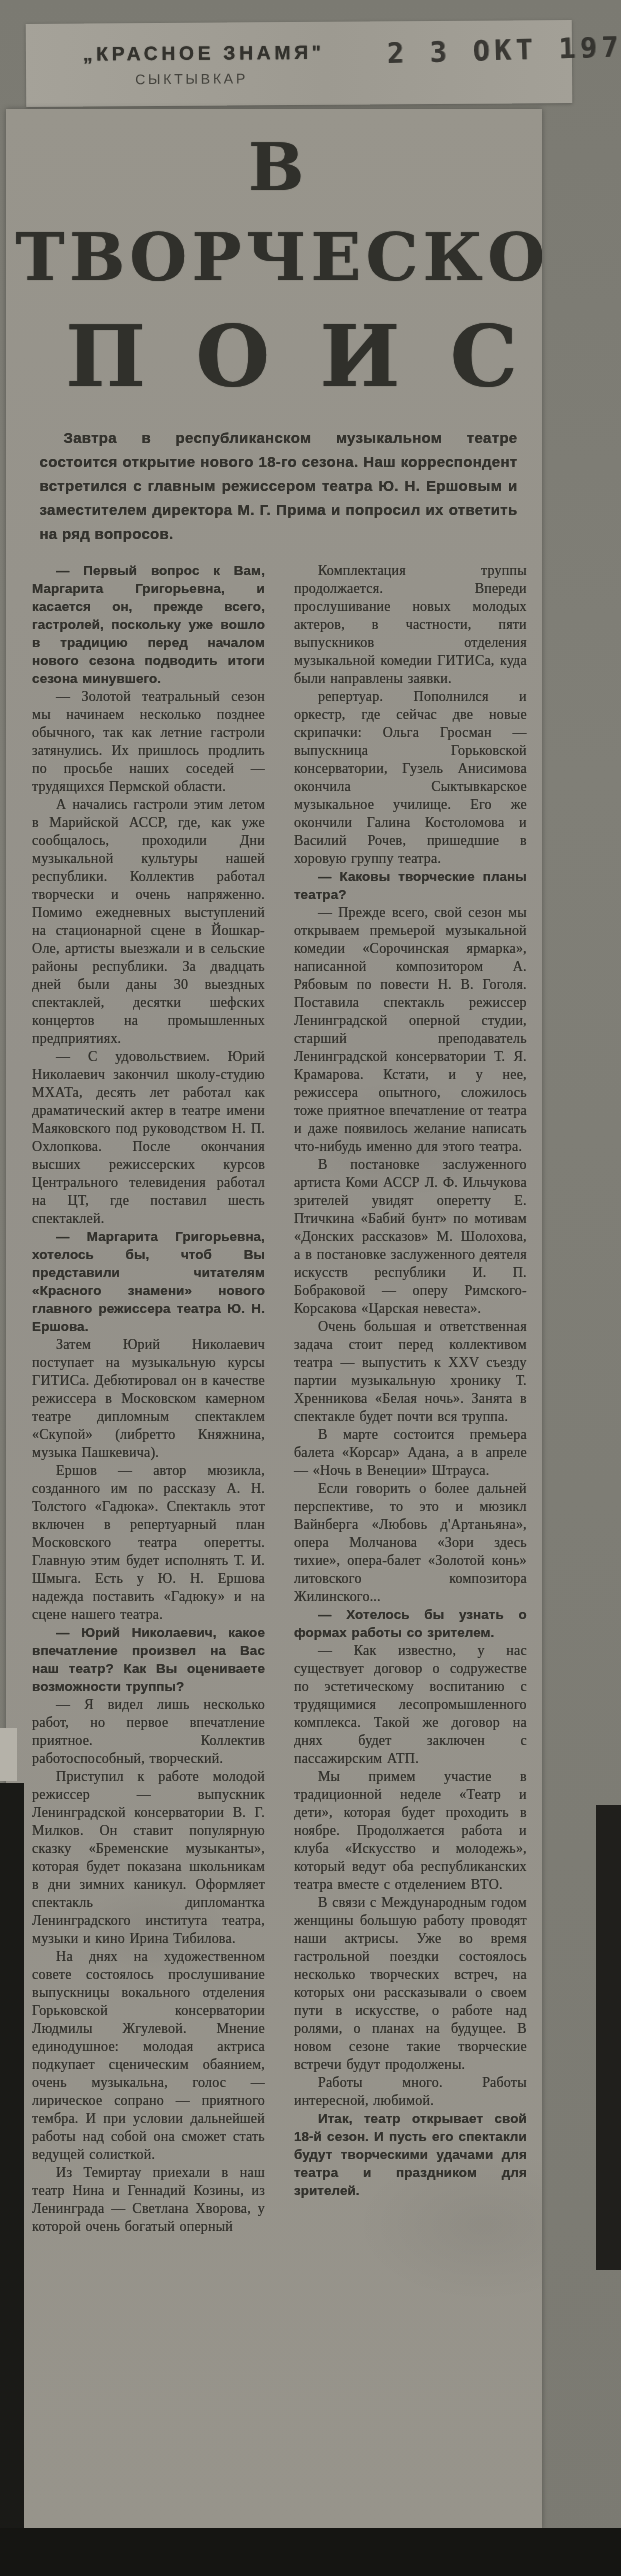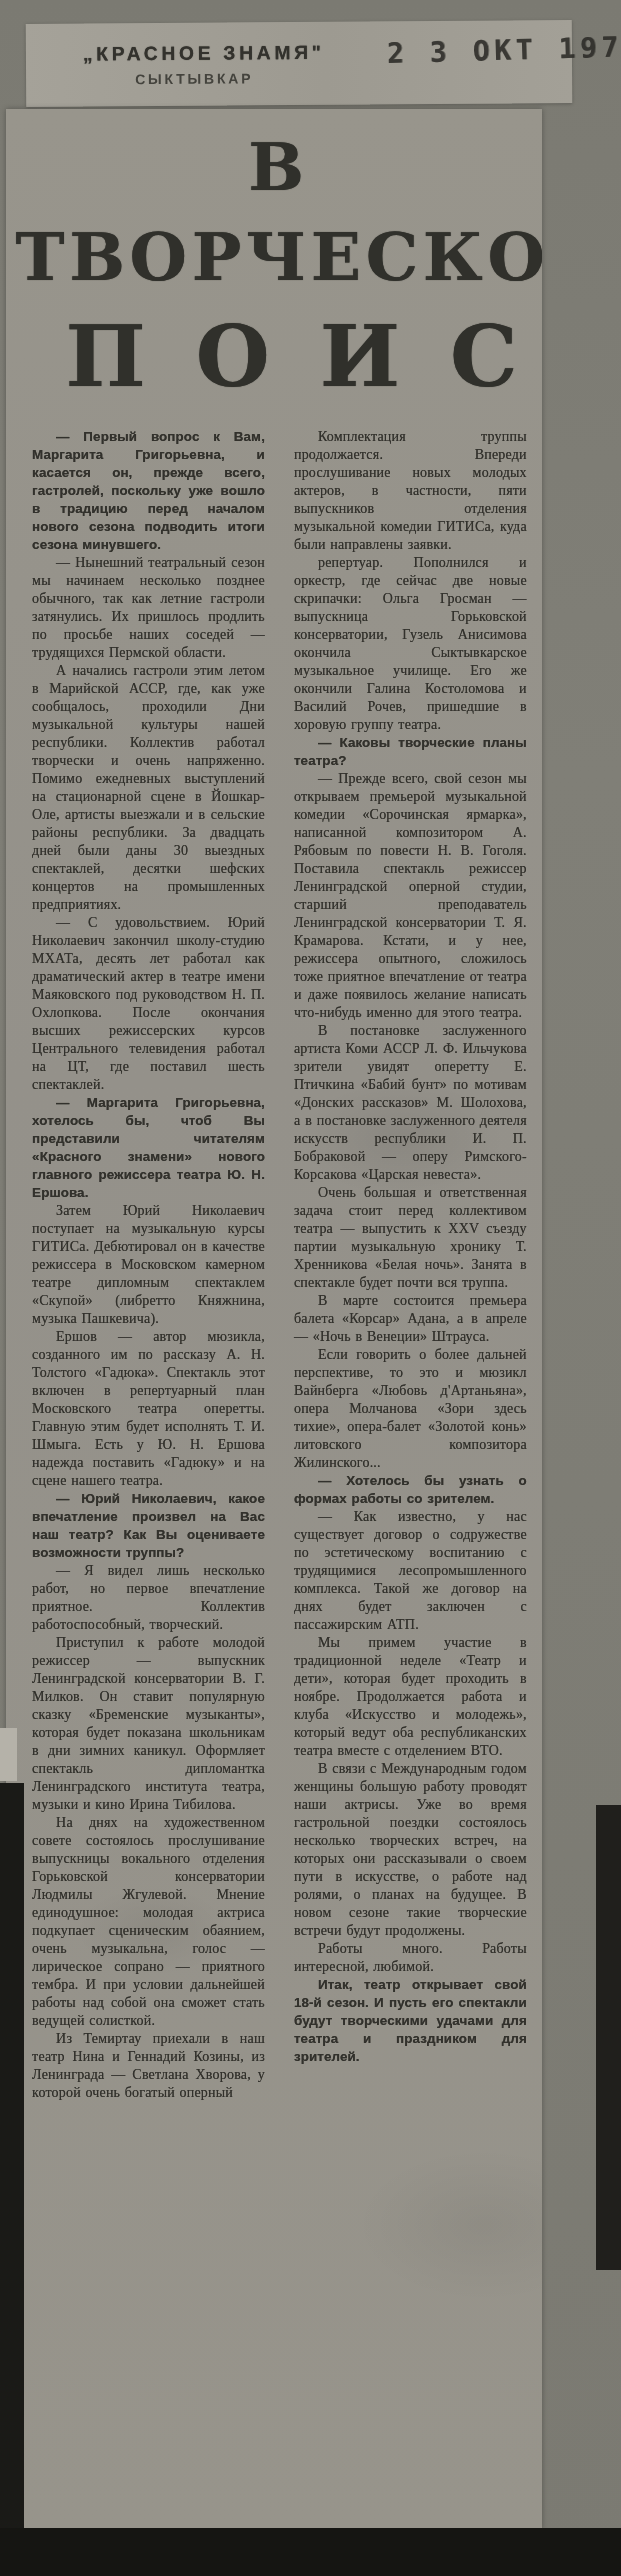"СЫКТЫВКАР" .city { font-weight: bold -> normal }
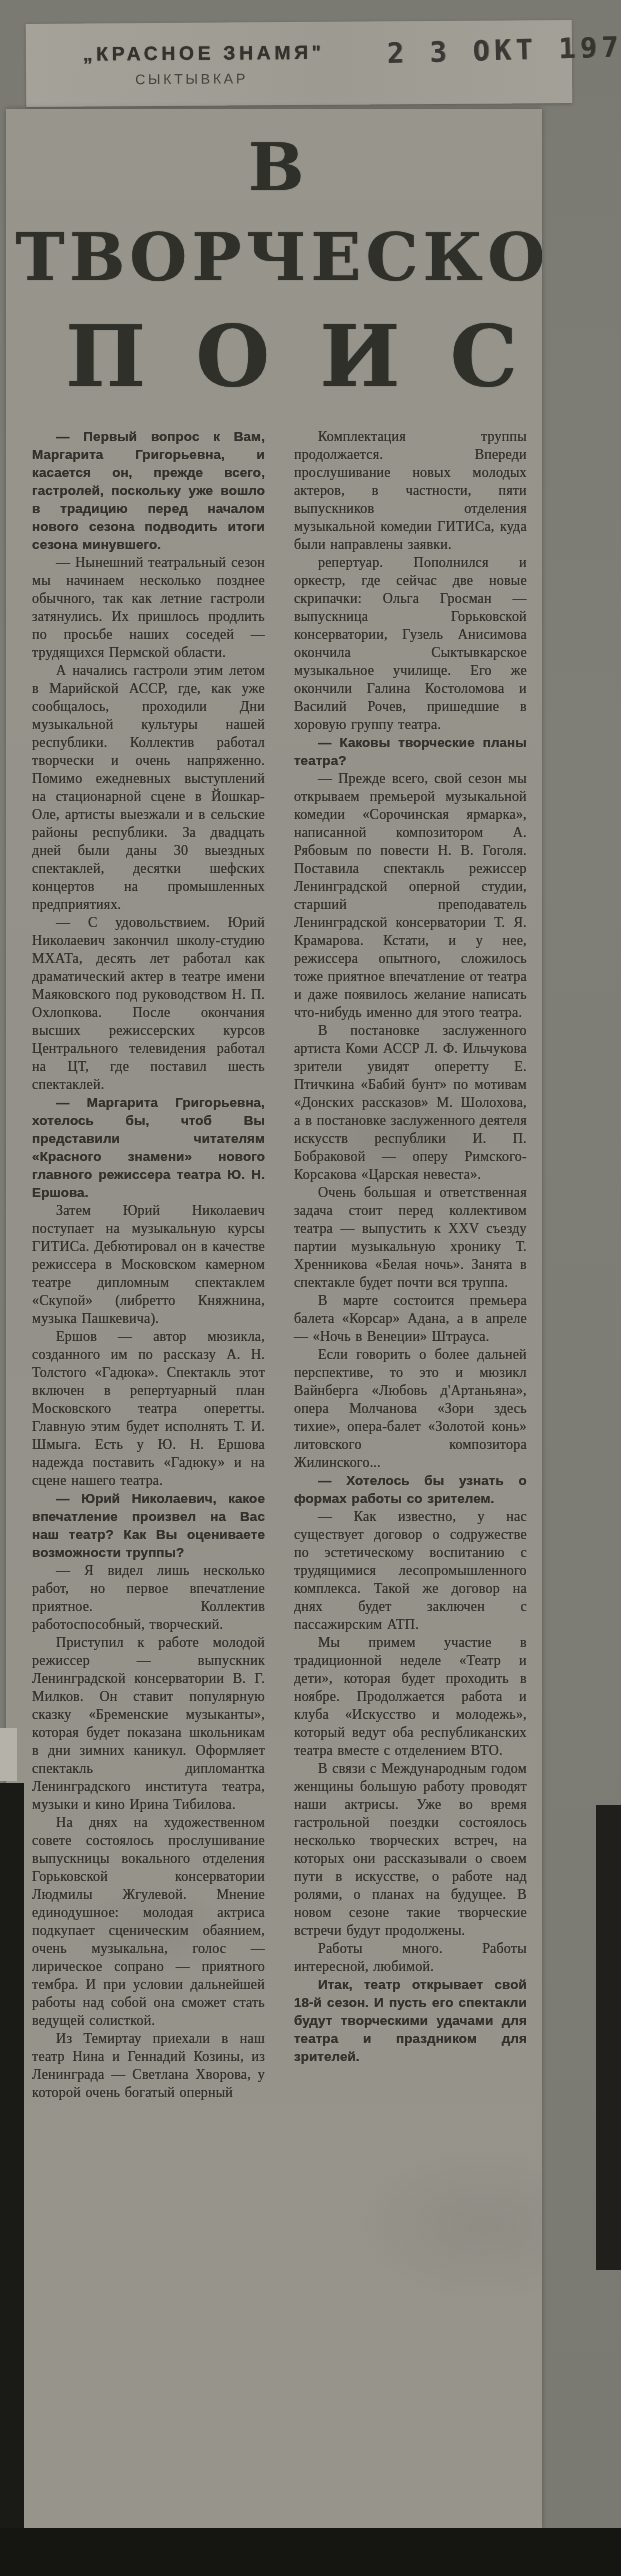"Завтра в республиканском музыкальном" p.lead { html: none -> <p>Завтра в республиканском музыкальном театре состоится открытие нового 18-го сезона. Наш корреспондент встретился с главным режиссером театра Ю. Н. Ершовым и заместителем директора М. Г. Прима и попросил их ответить на ряд вопросов.</p> }
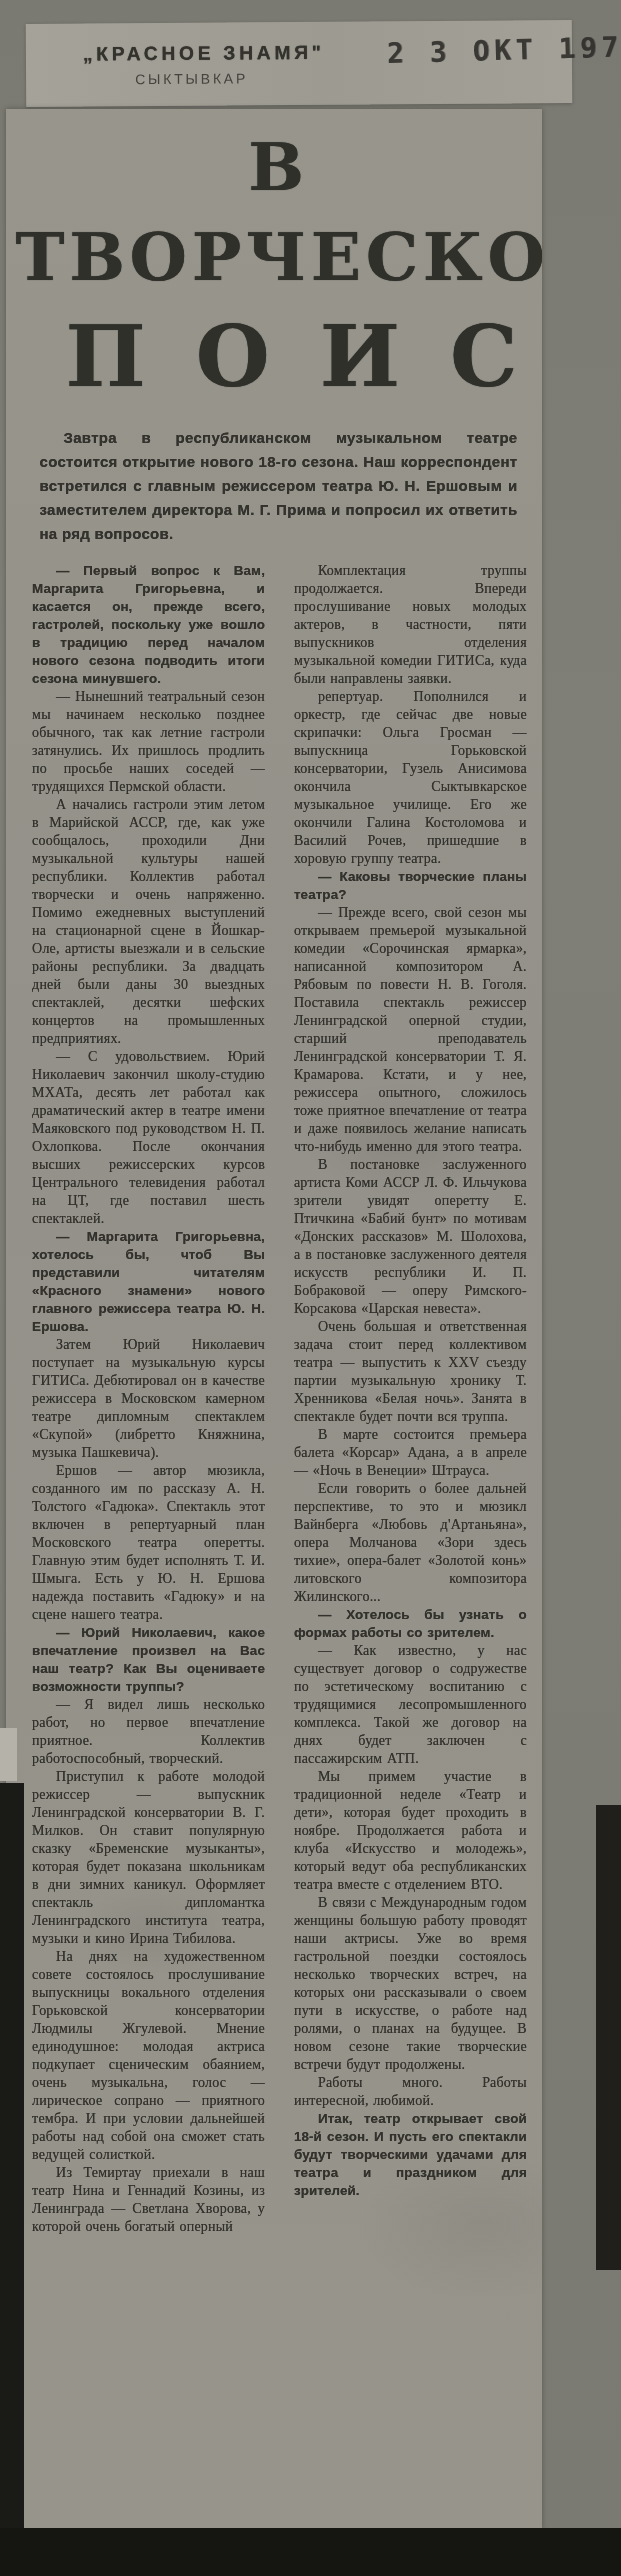"— Нынешний театральный сезон мы" p.para { text: Нынешний -> Золотой }
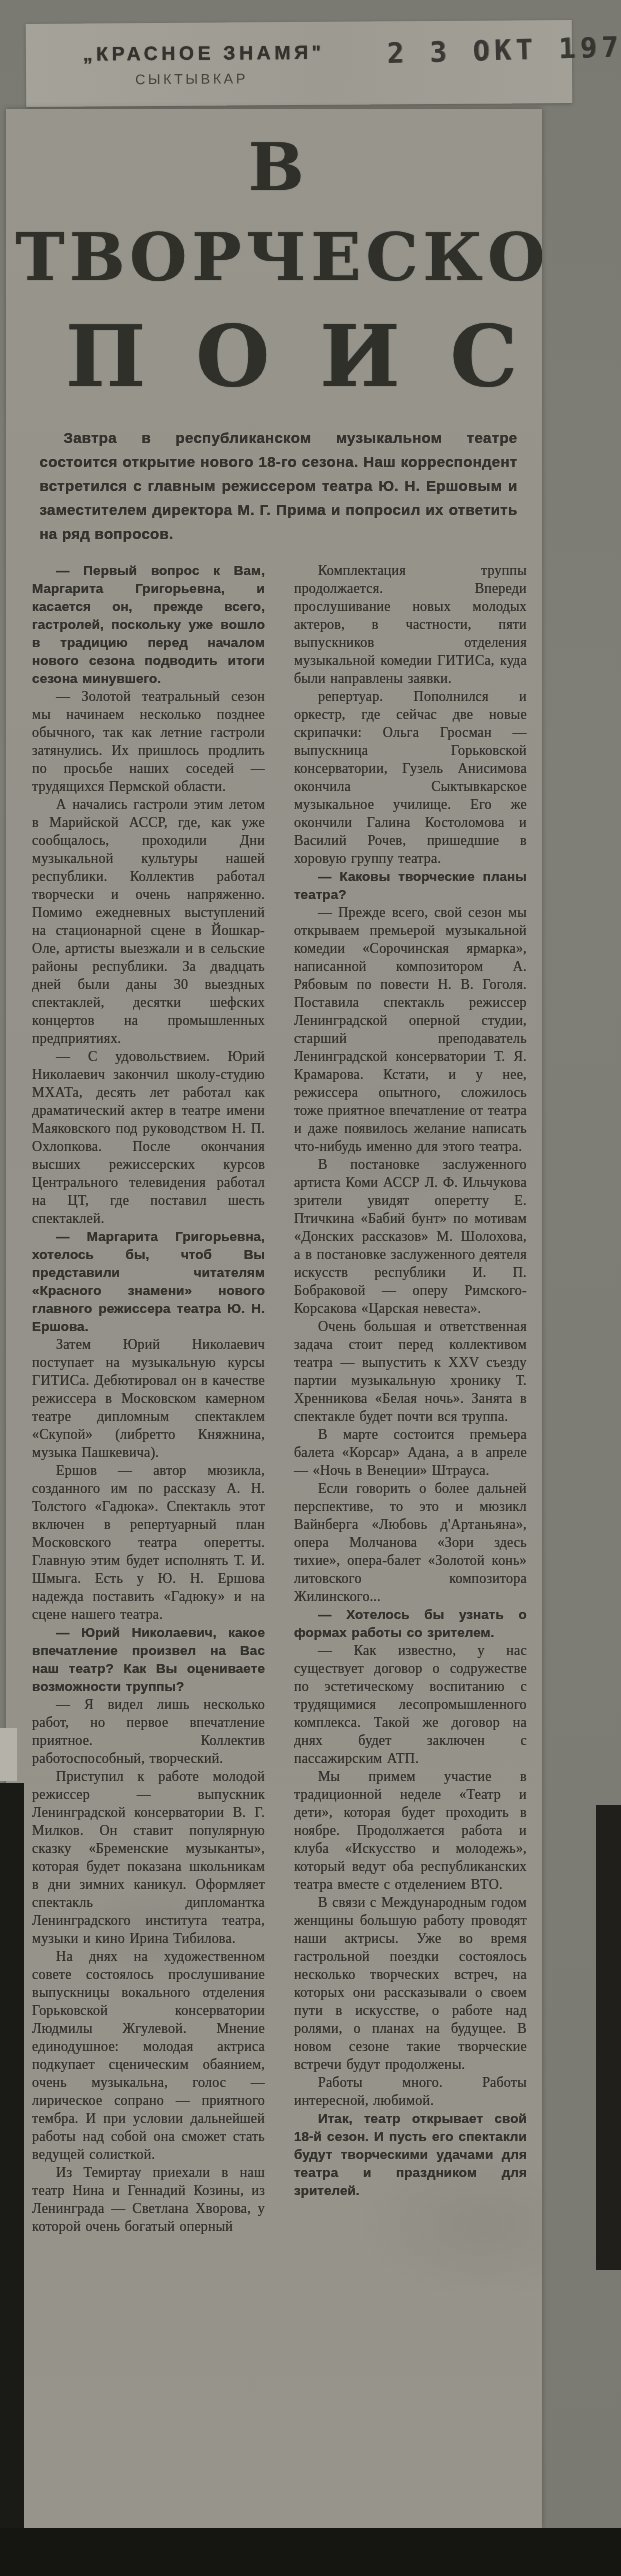"В постановке заслуженного артиста Коми" p.para { text: зрители -> зрителей }
